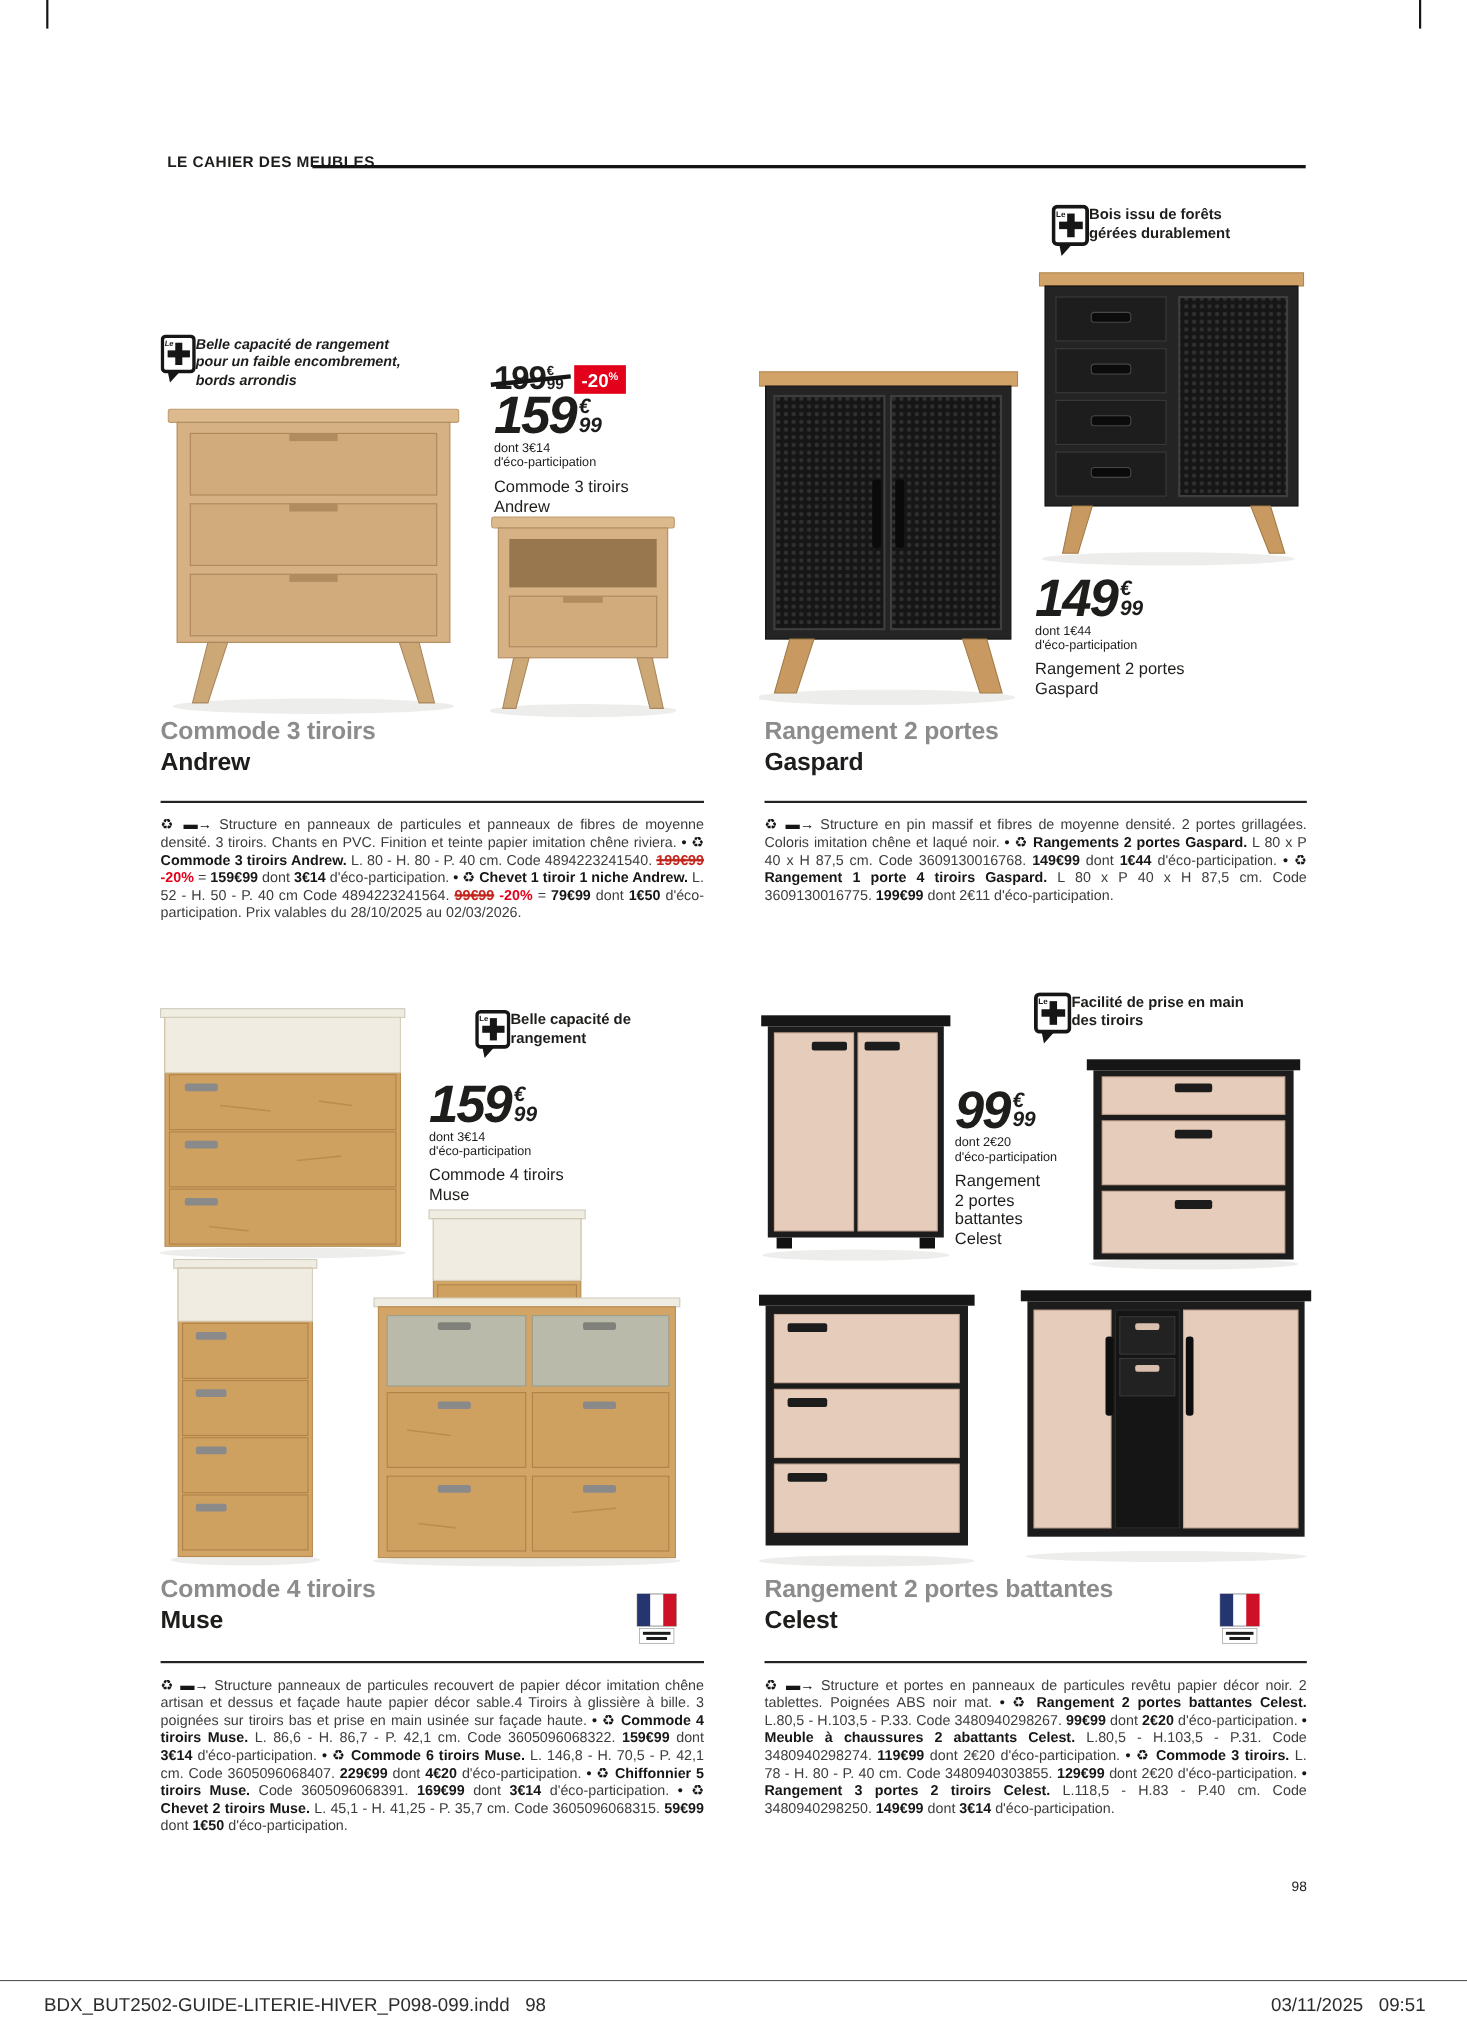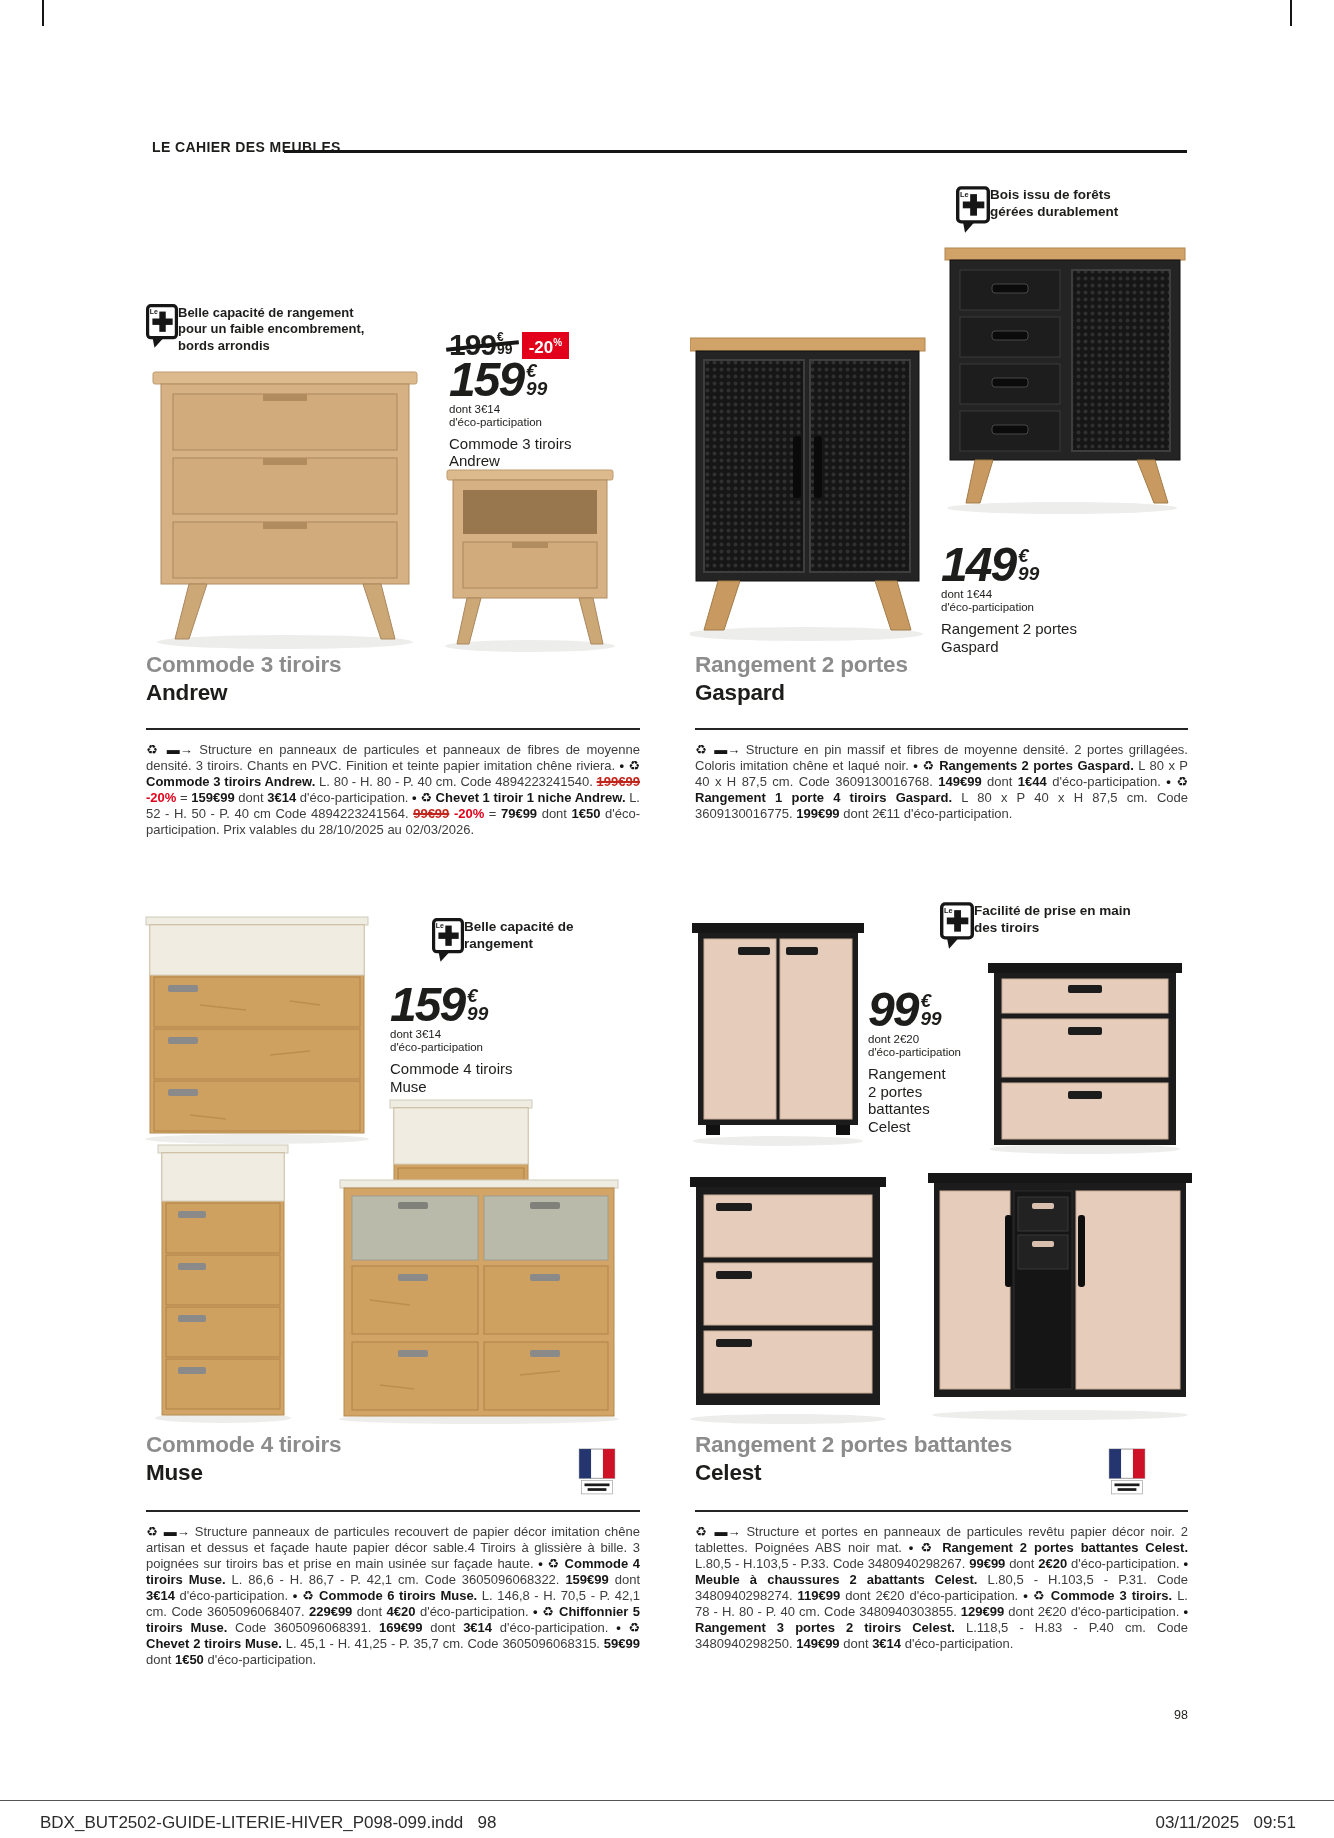"Belle capacité de rangement" div.badge { font-style: none -> italic }
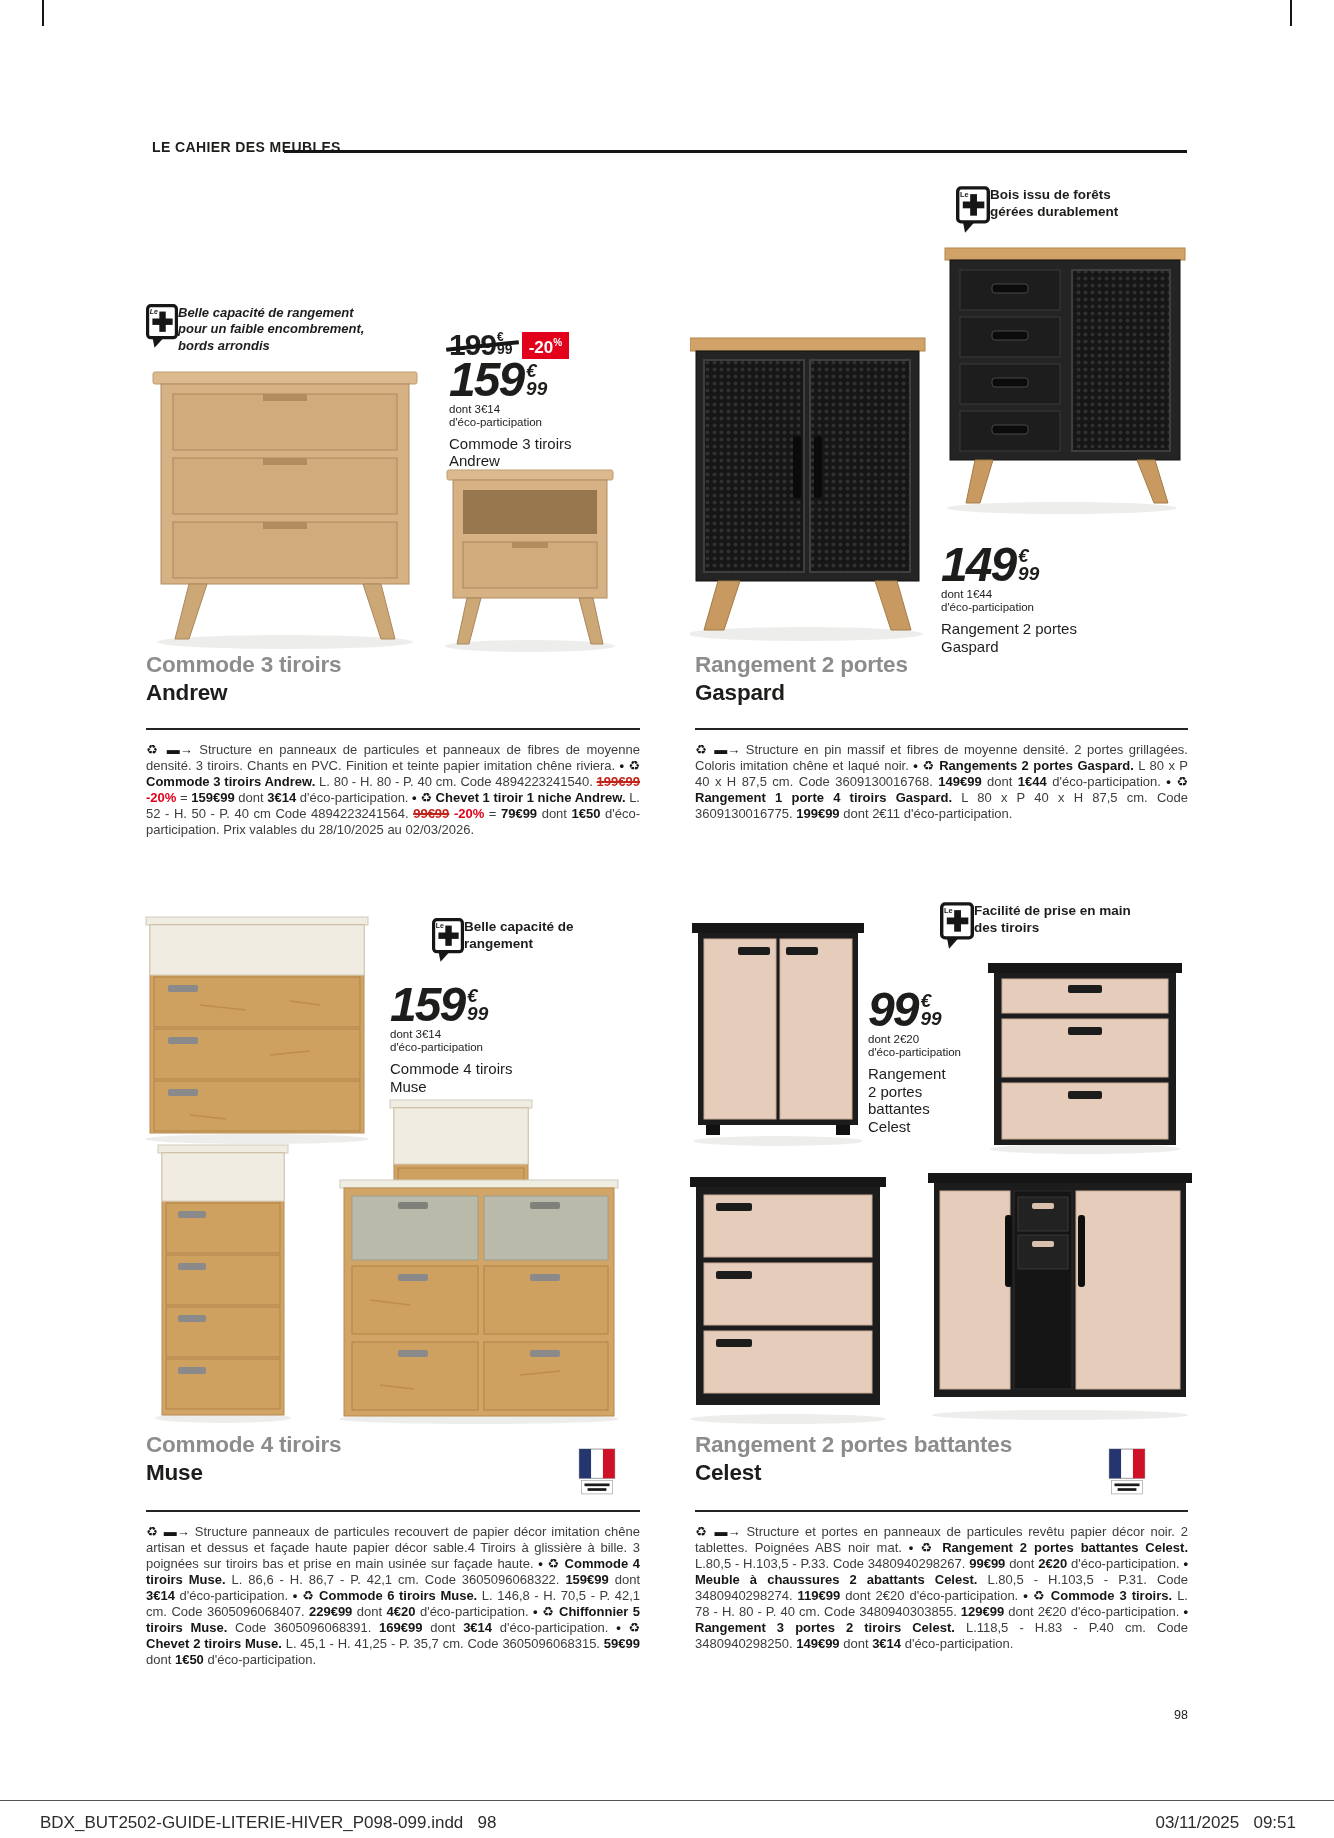"149" div.price-block { margin-top: 20px -> none }
